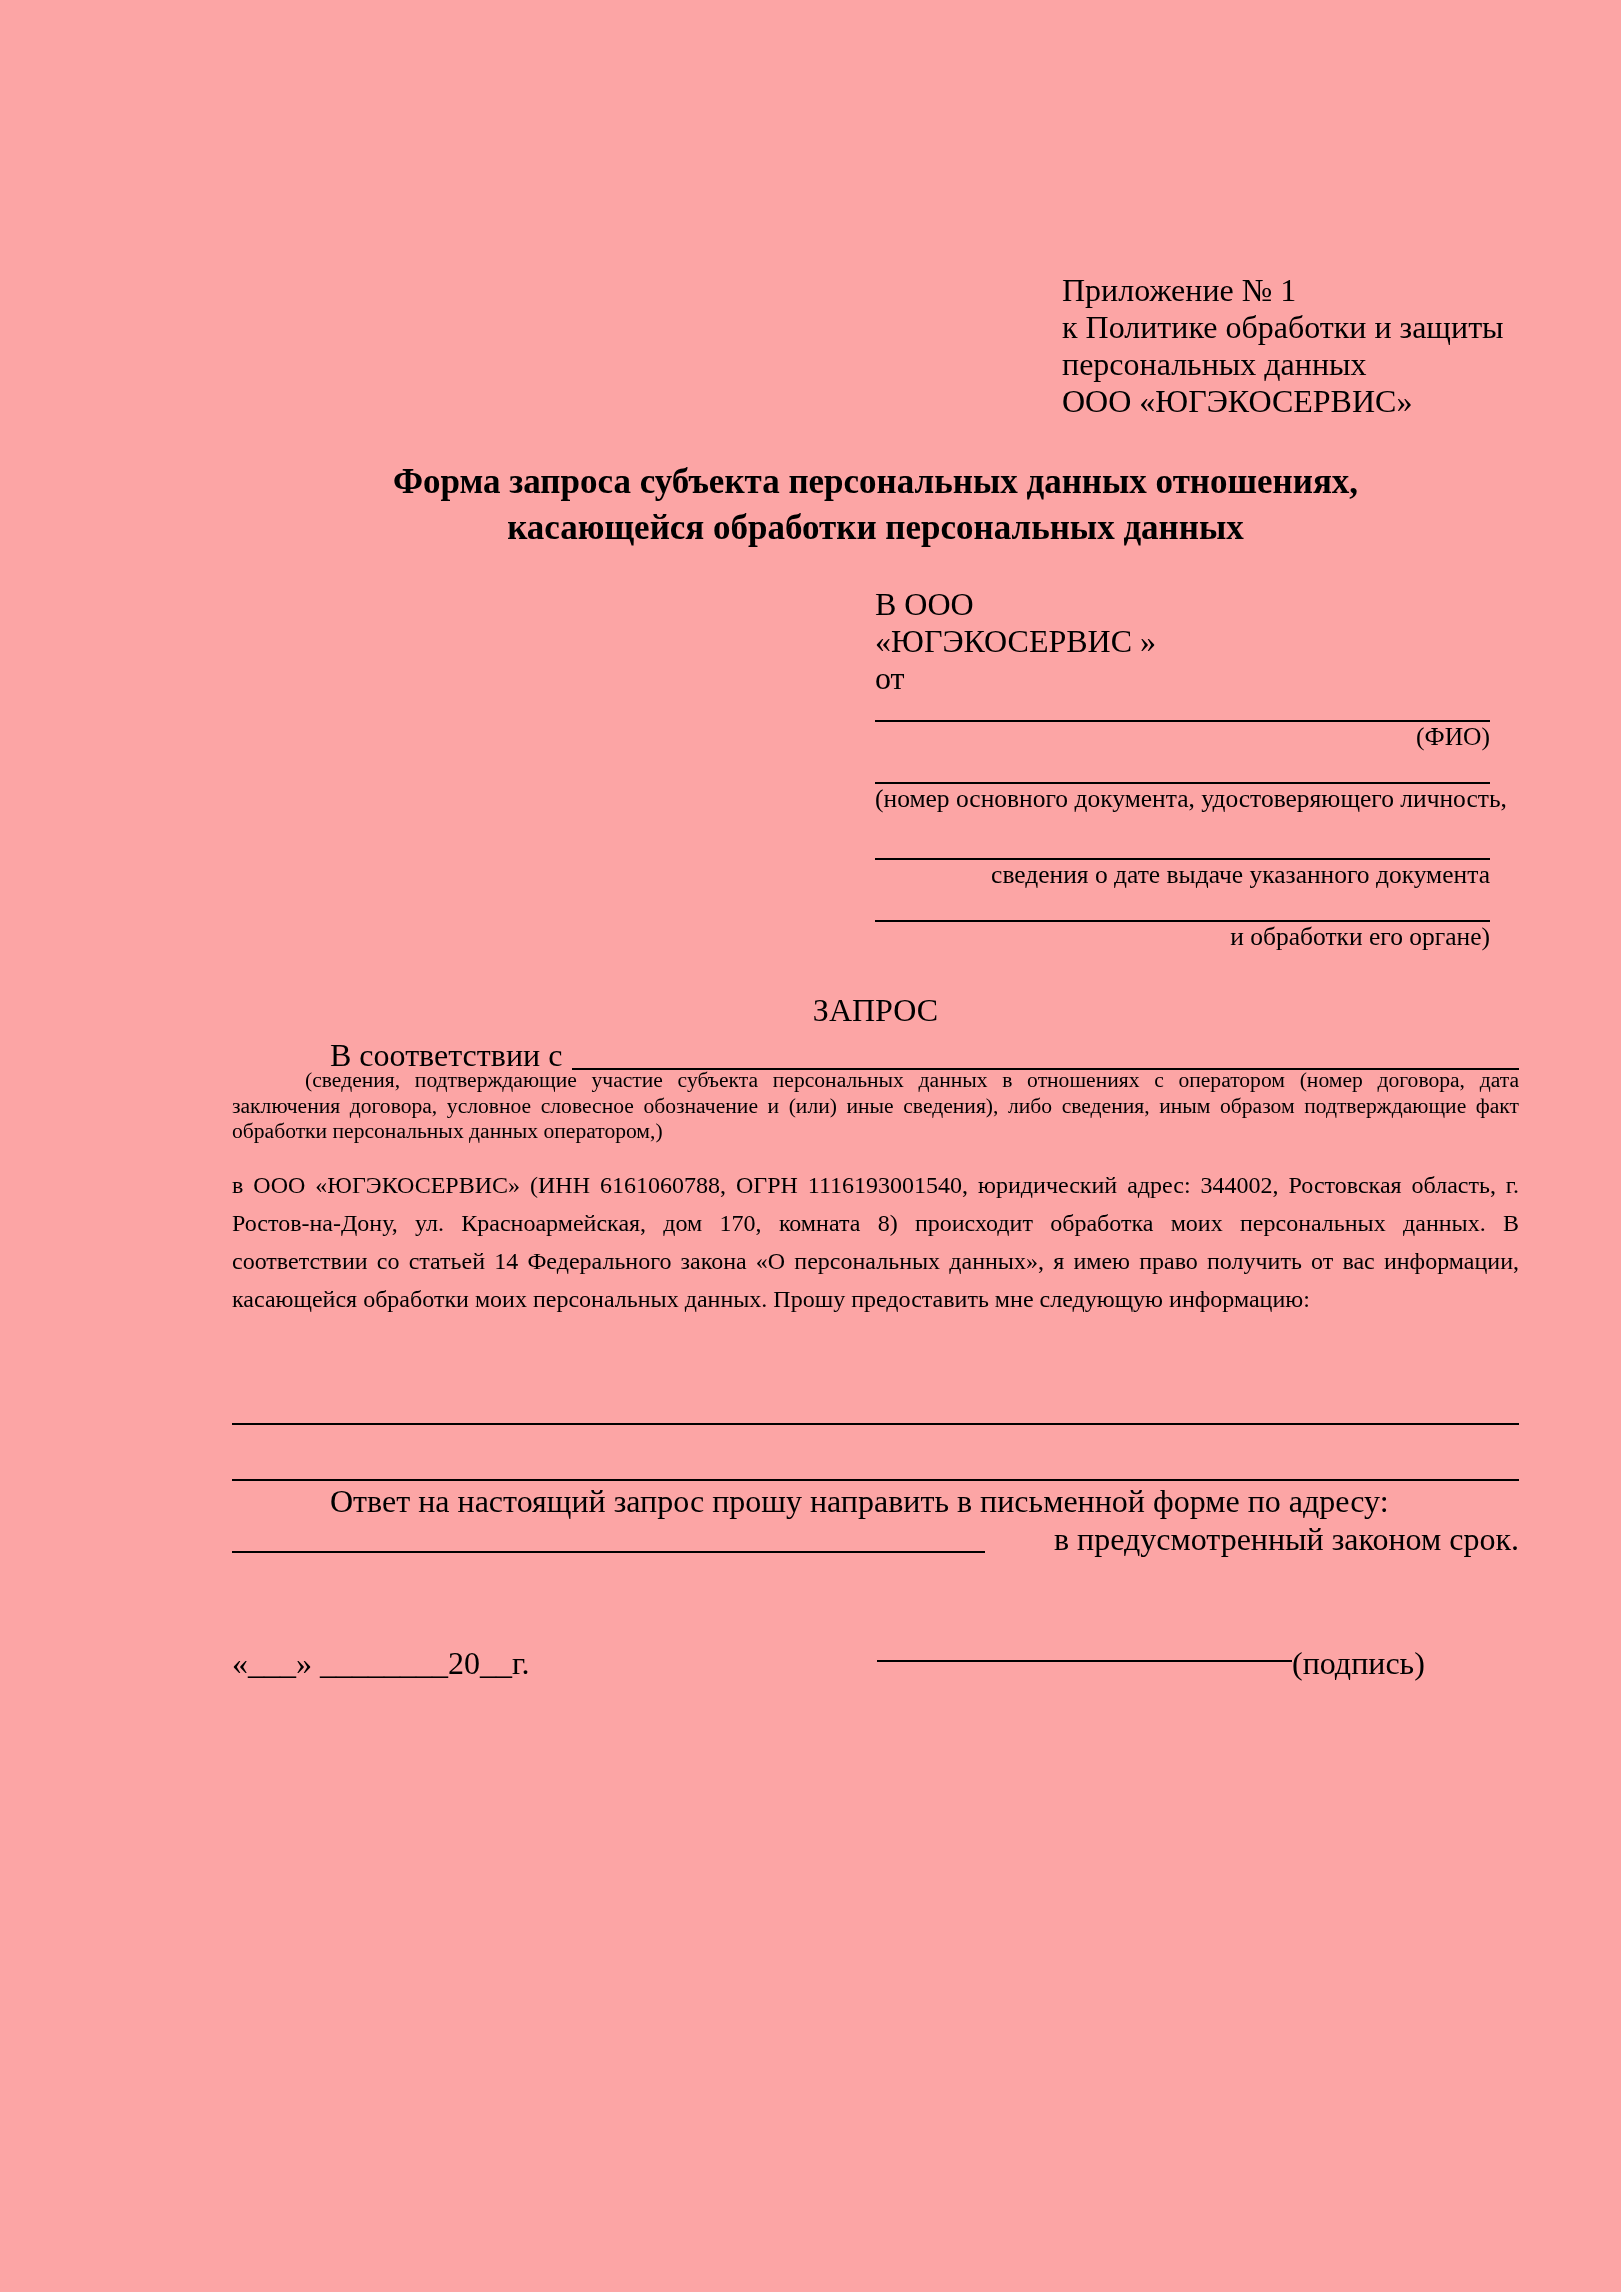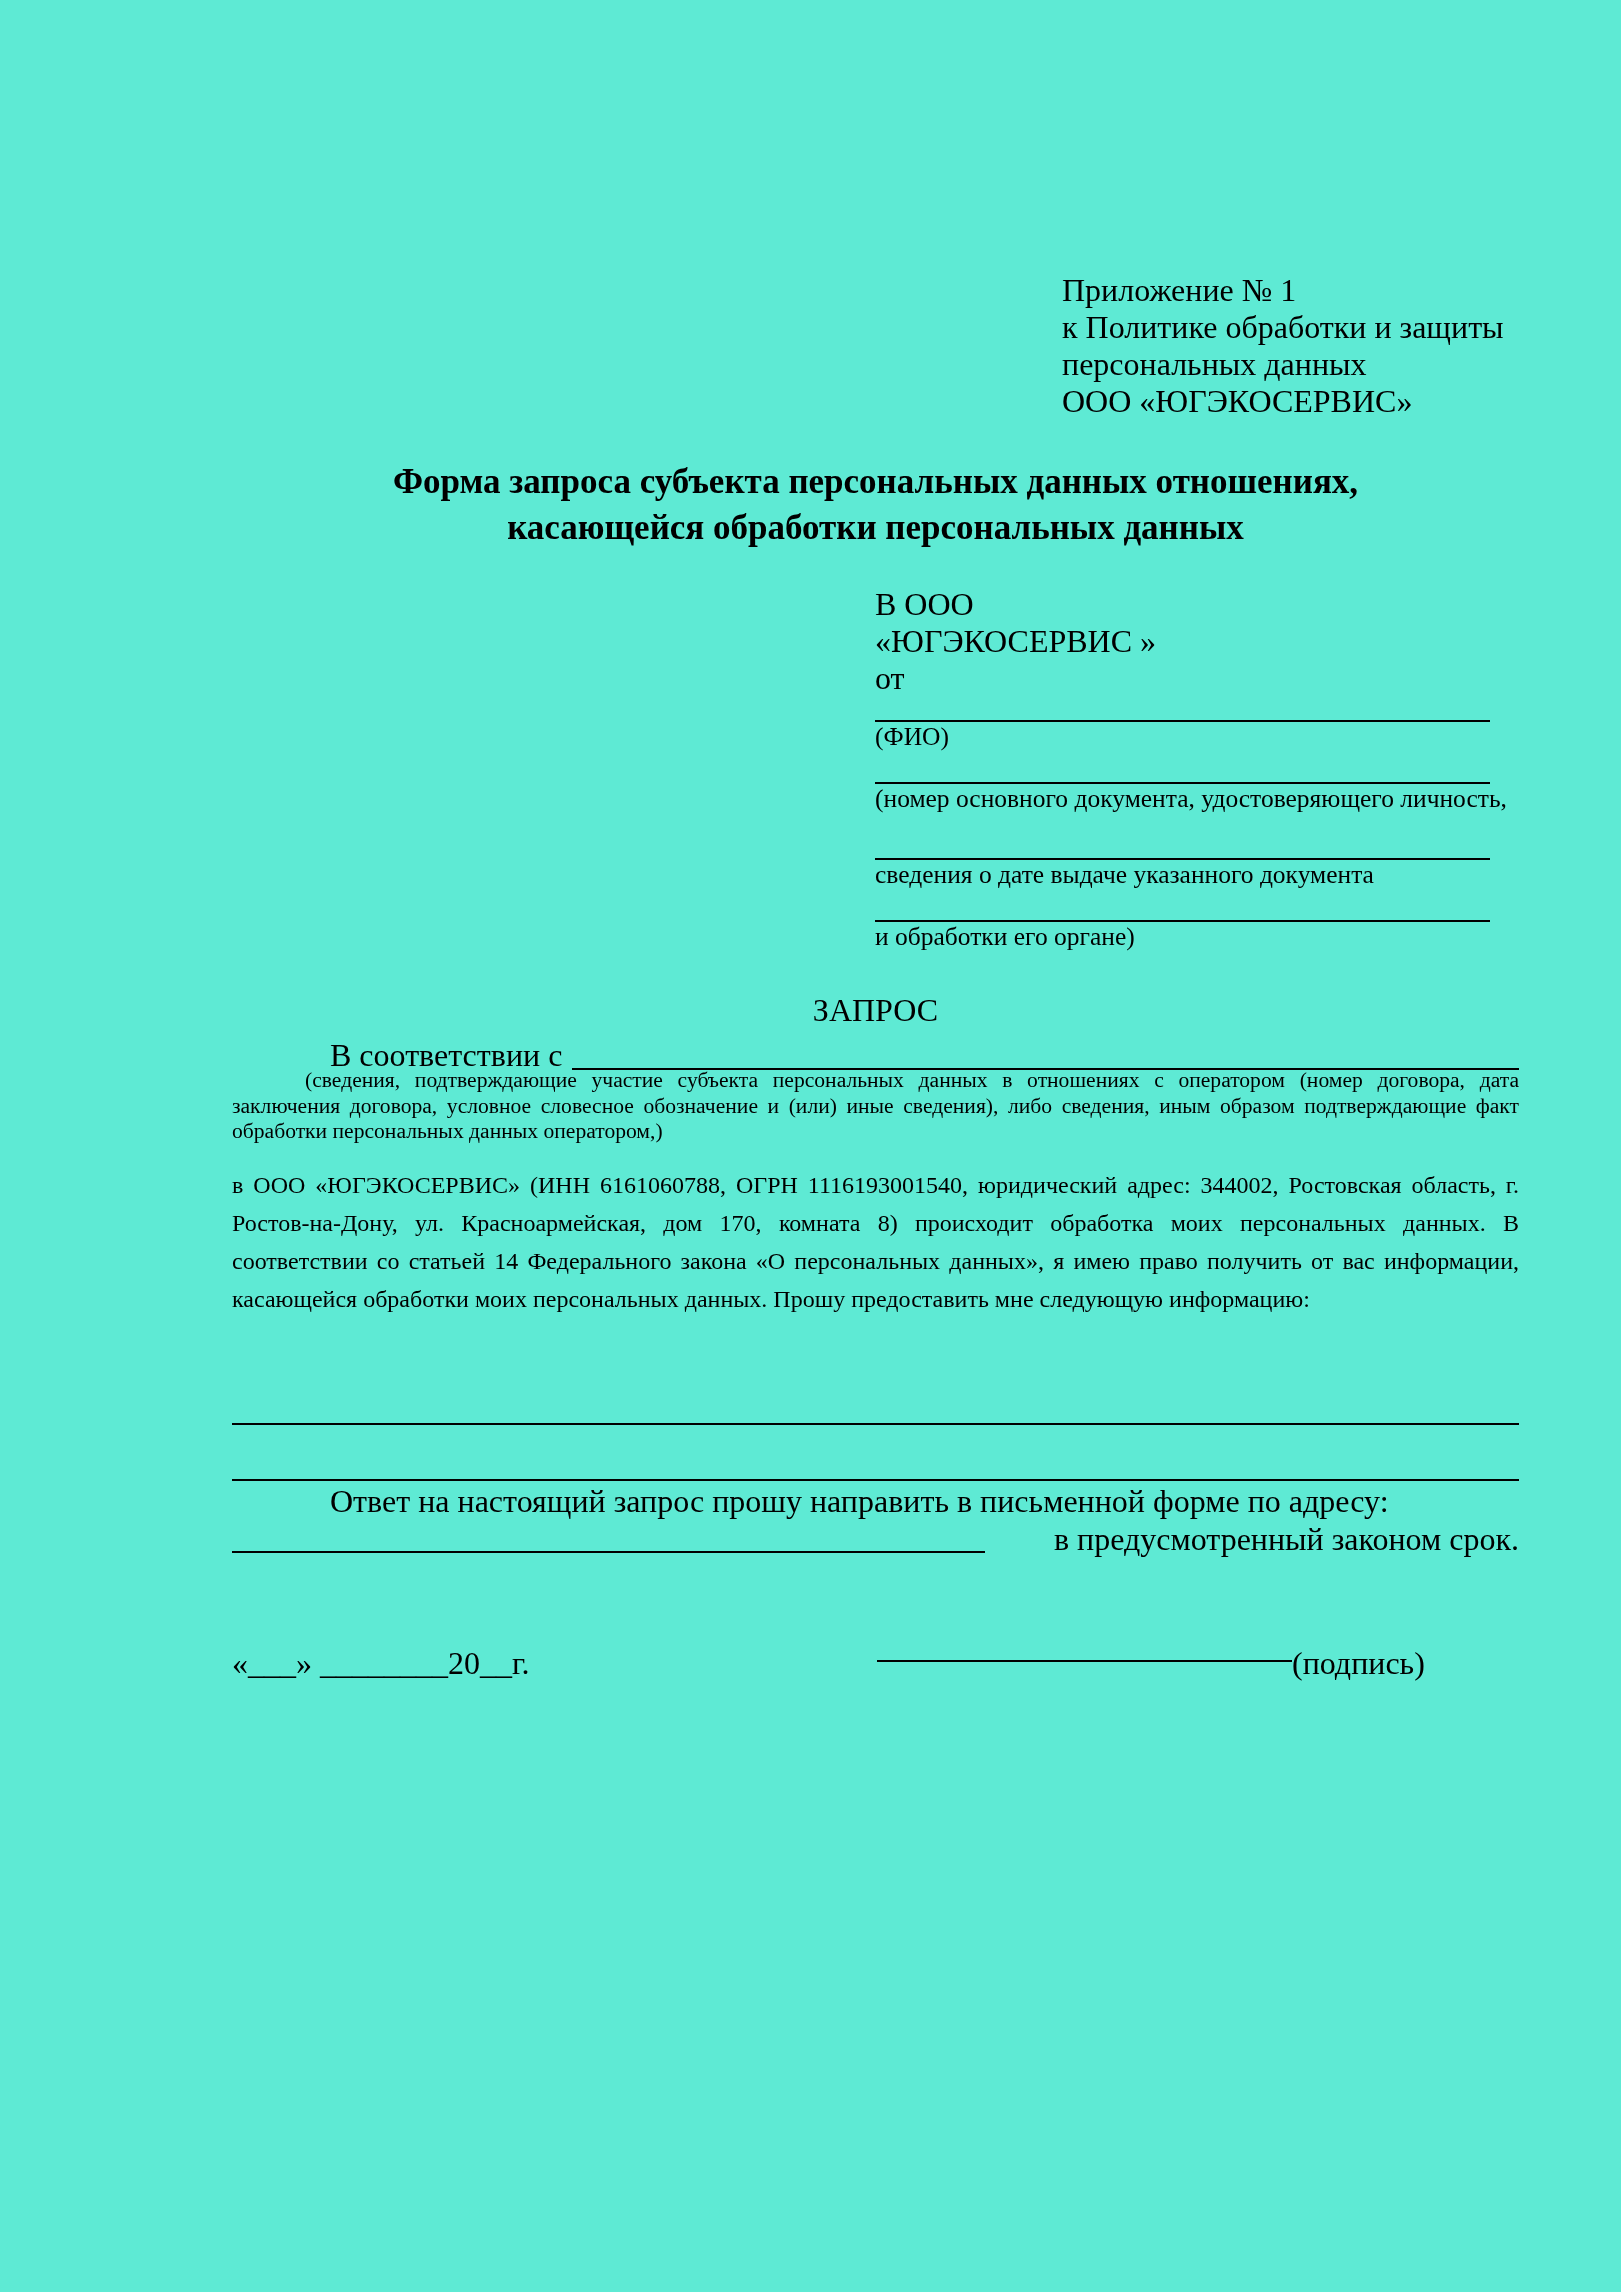"Приложение № 1" .page { background: #5eead4 -> #fca5a5 }
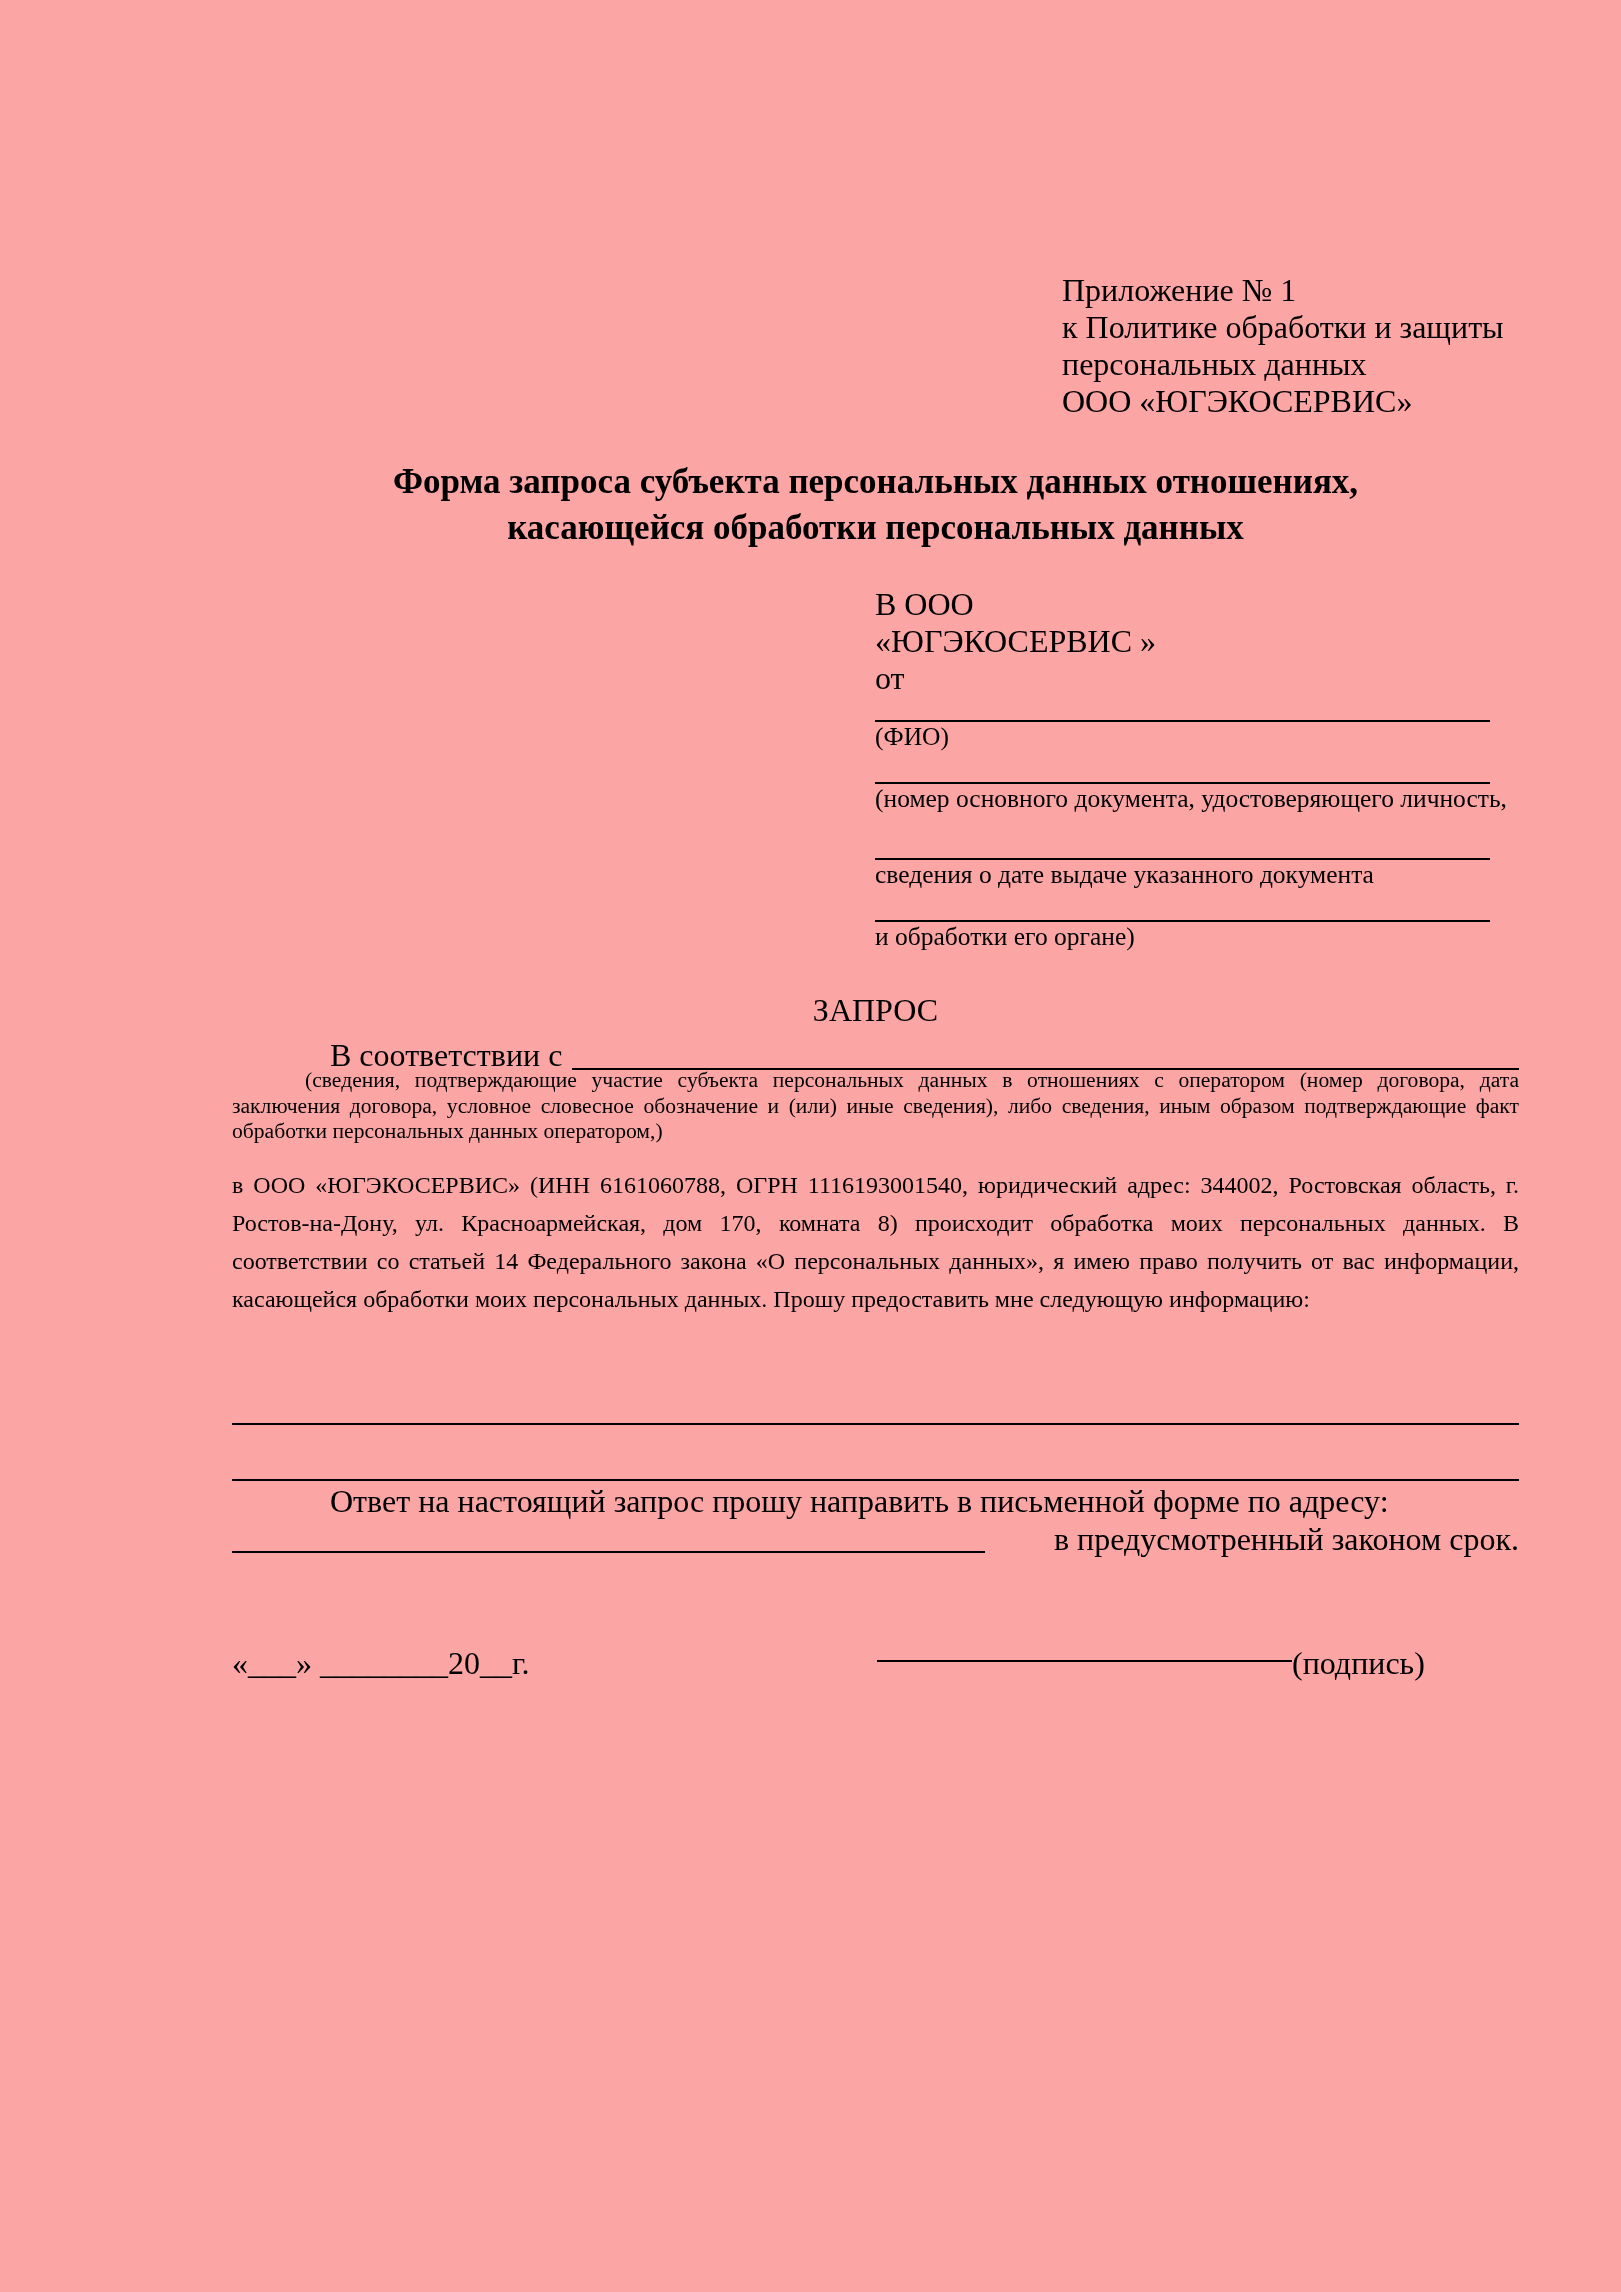"(ФИО)" .fcap { text-align: left -> right }
